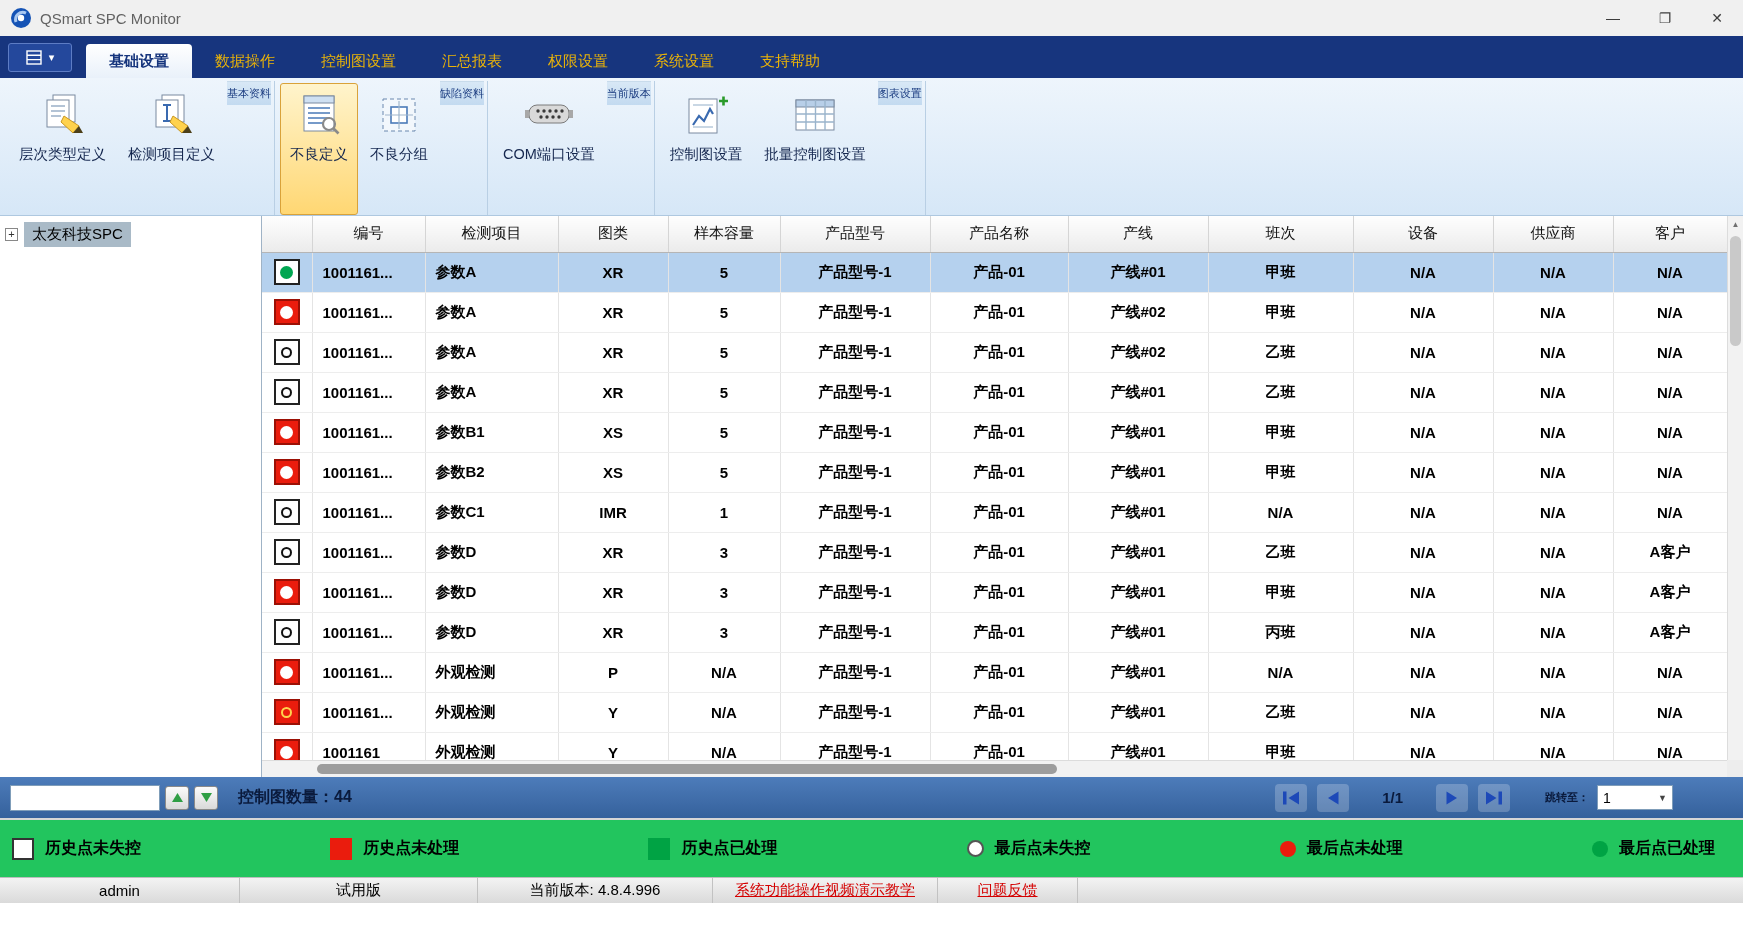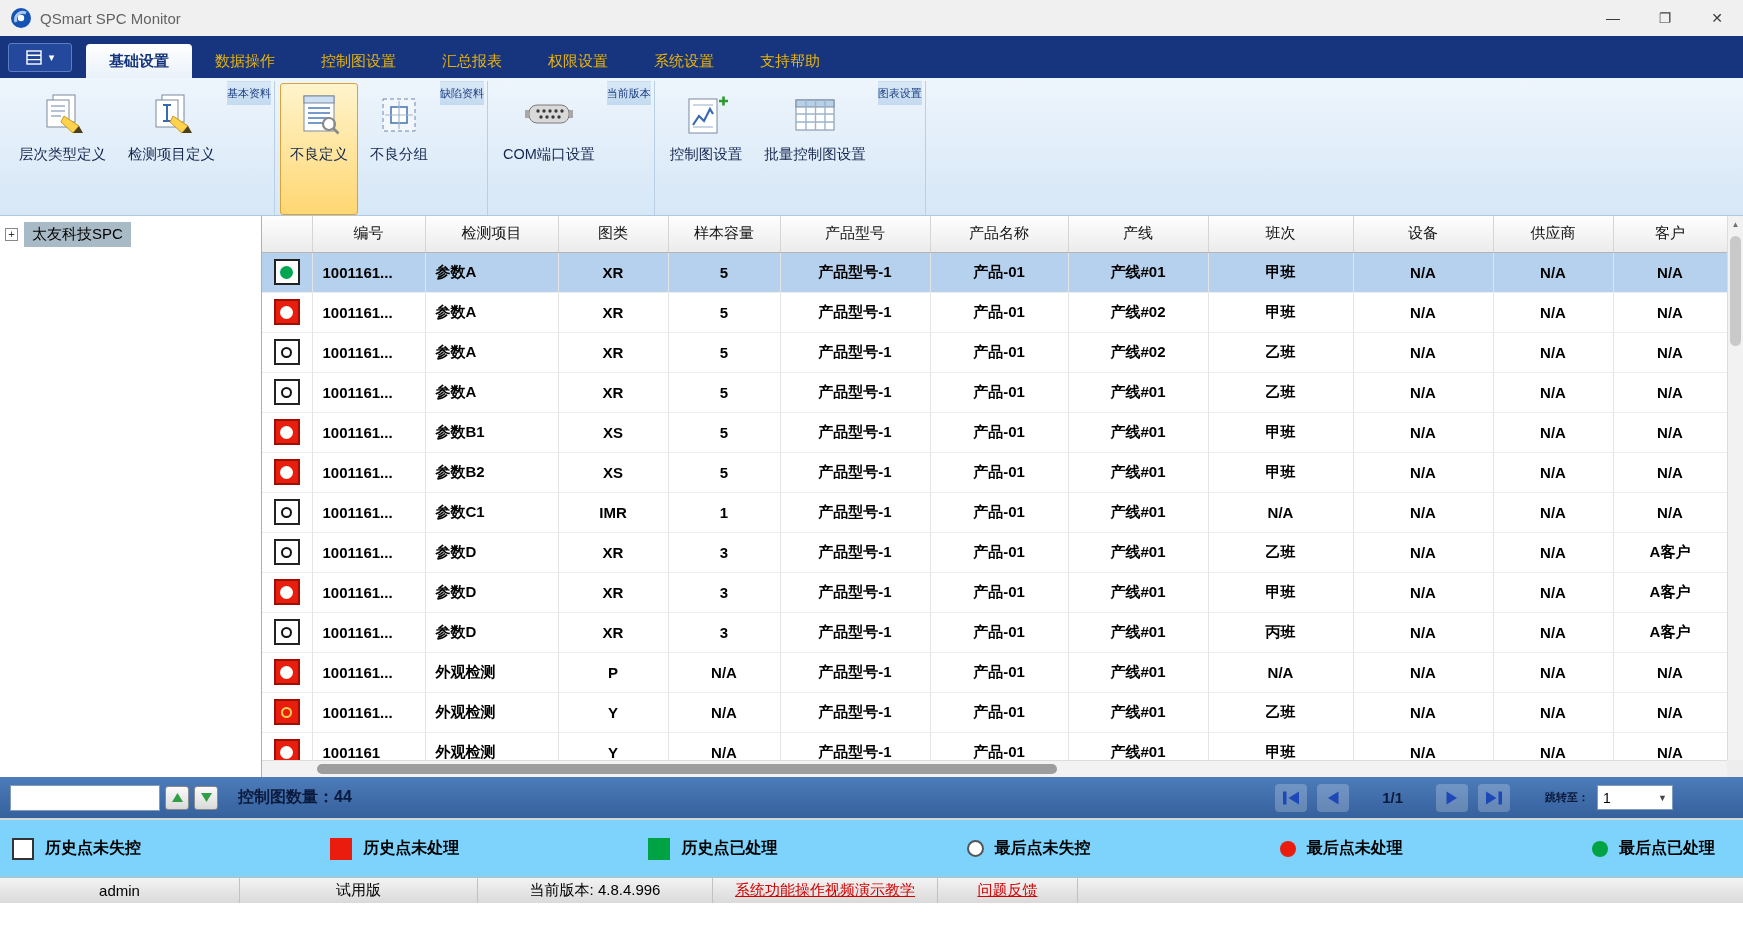"历史点未失控" .legendbar { background: #7dd3fc -> #22c55e }
